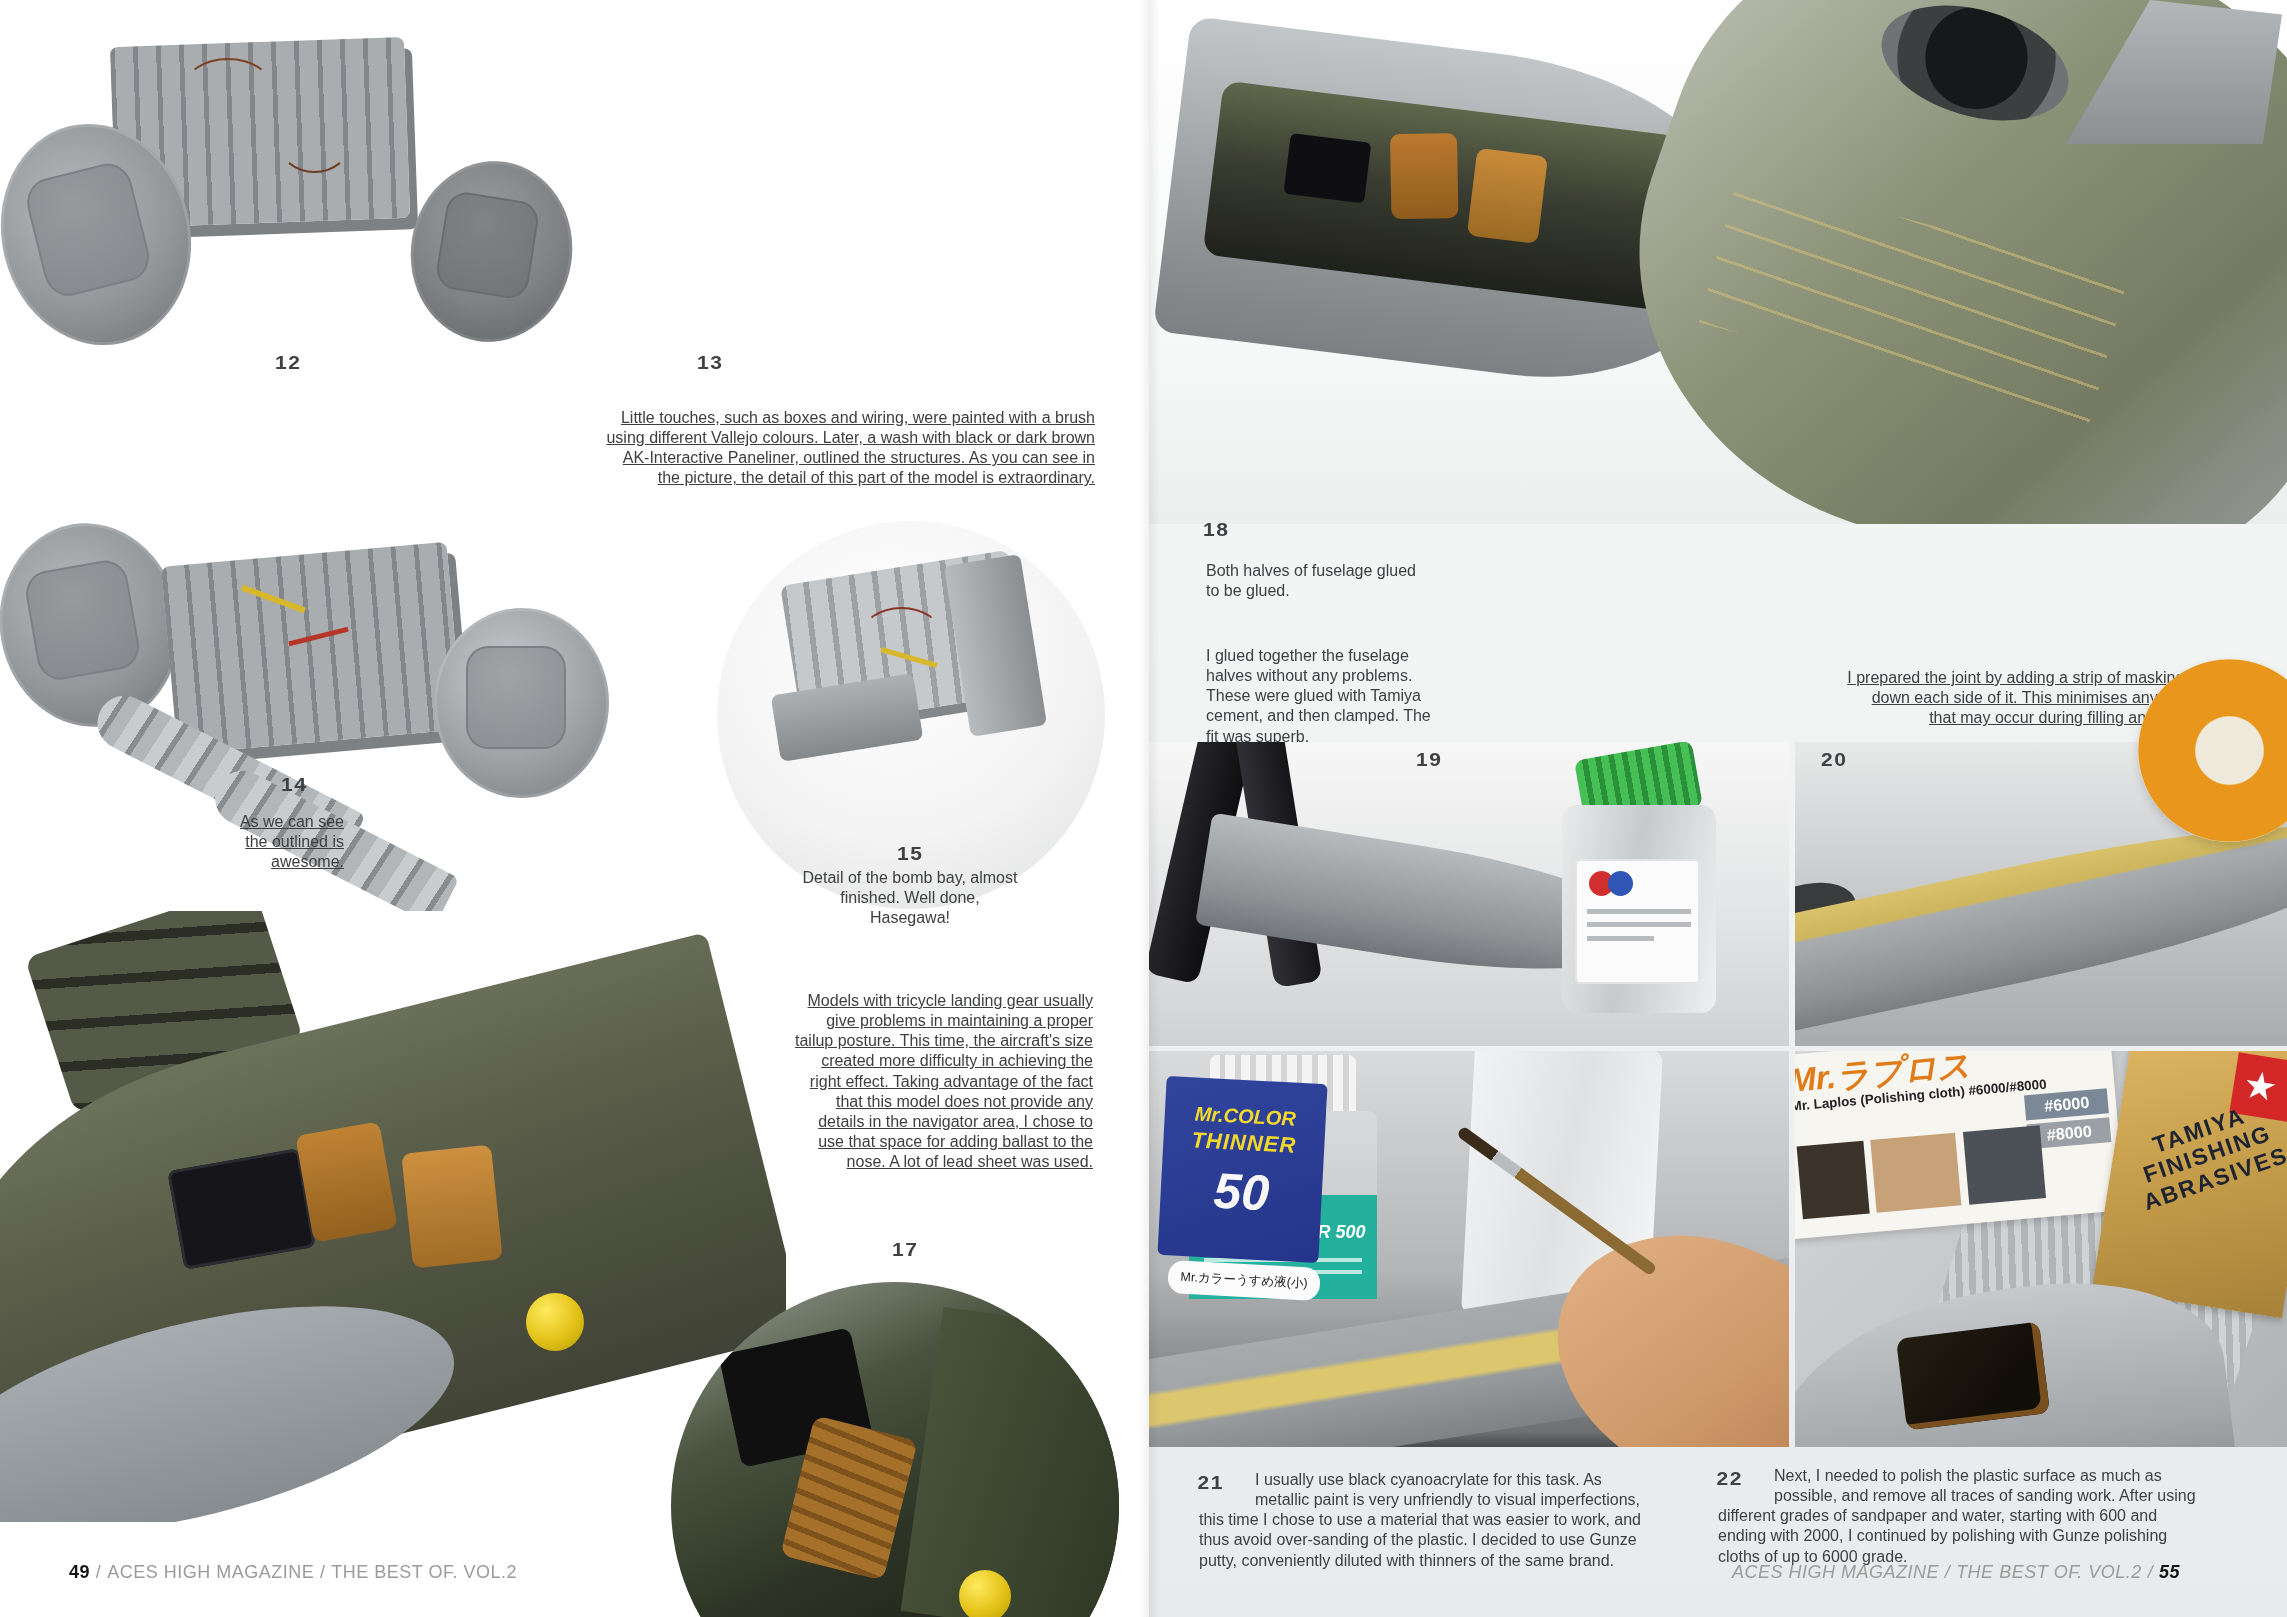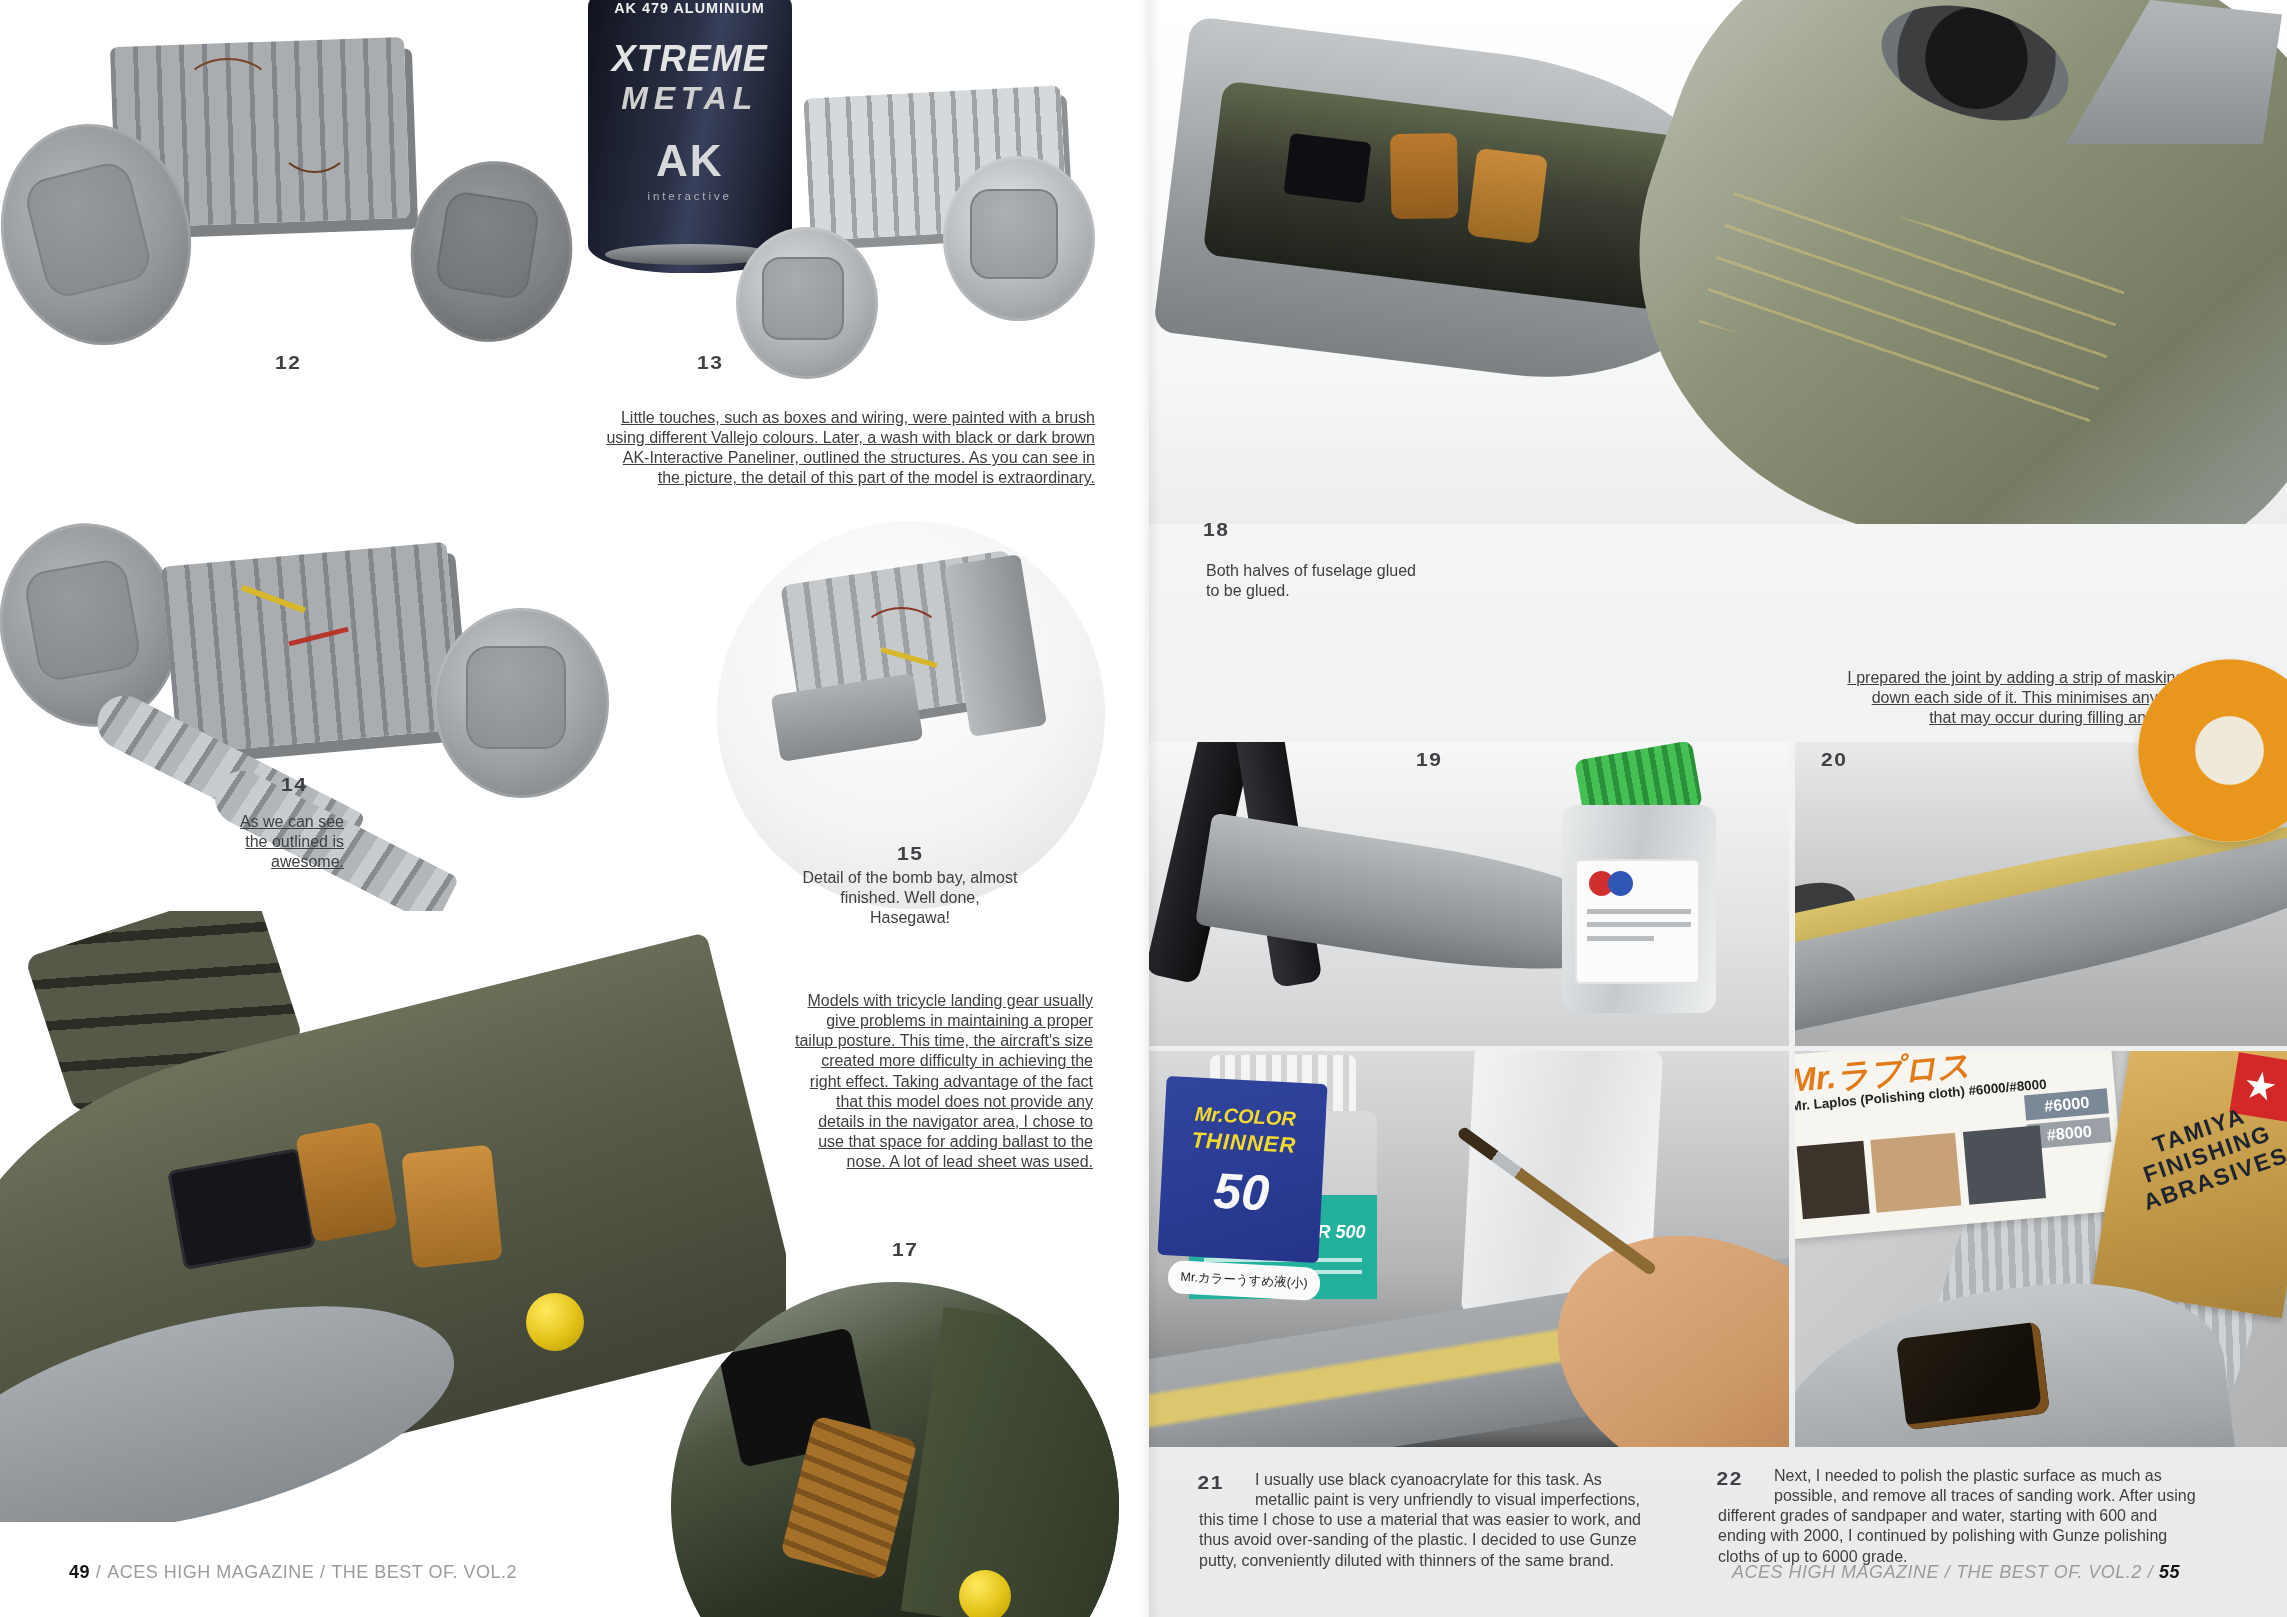"AK 479 ALUMINIUM" div.photo { html: <div> <div> <div>AK 479 ALUMINIUM</div> <div>XTREME</div> <div>METAL</div> <div>AK</div> <div>interactive</div> <div></div> </div> <div></div> <div> <div></div> </div> <div> <div></div> </div> </div> -> none }
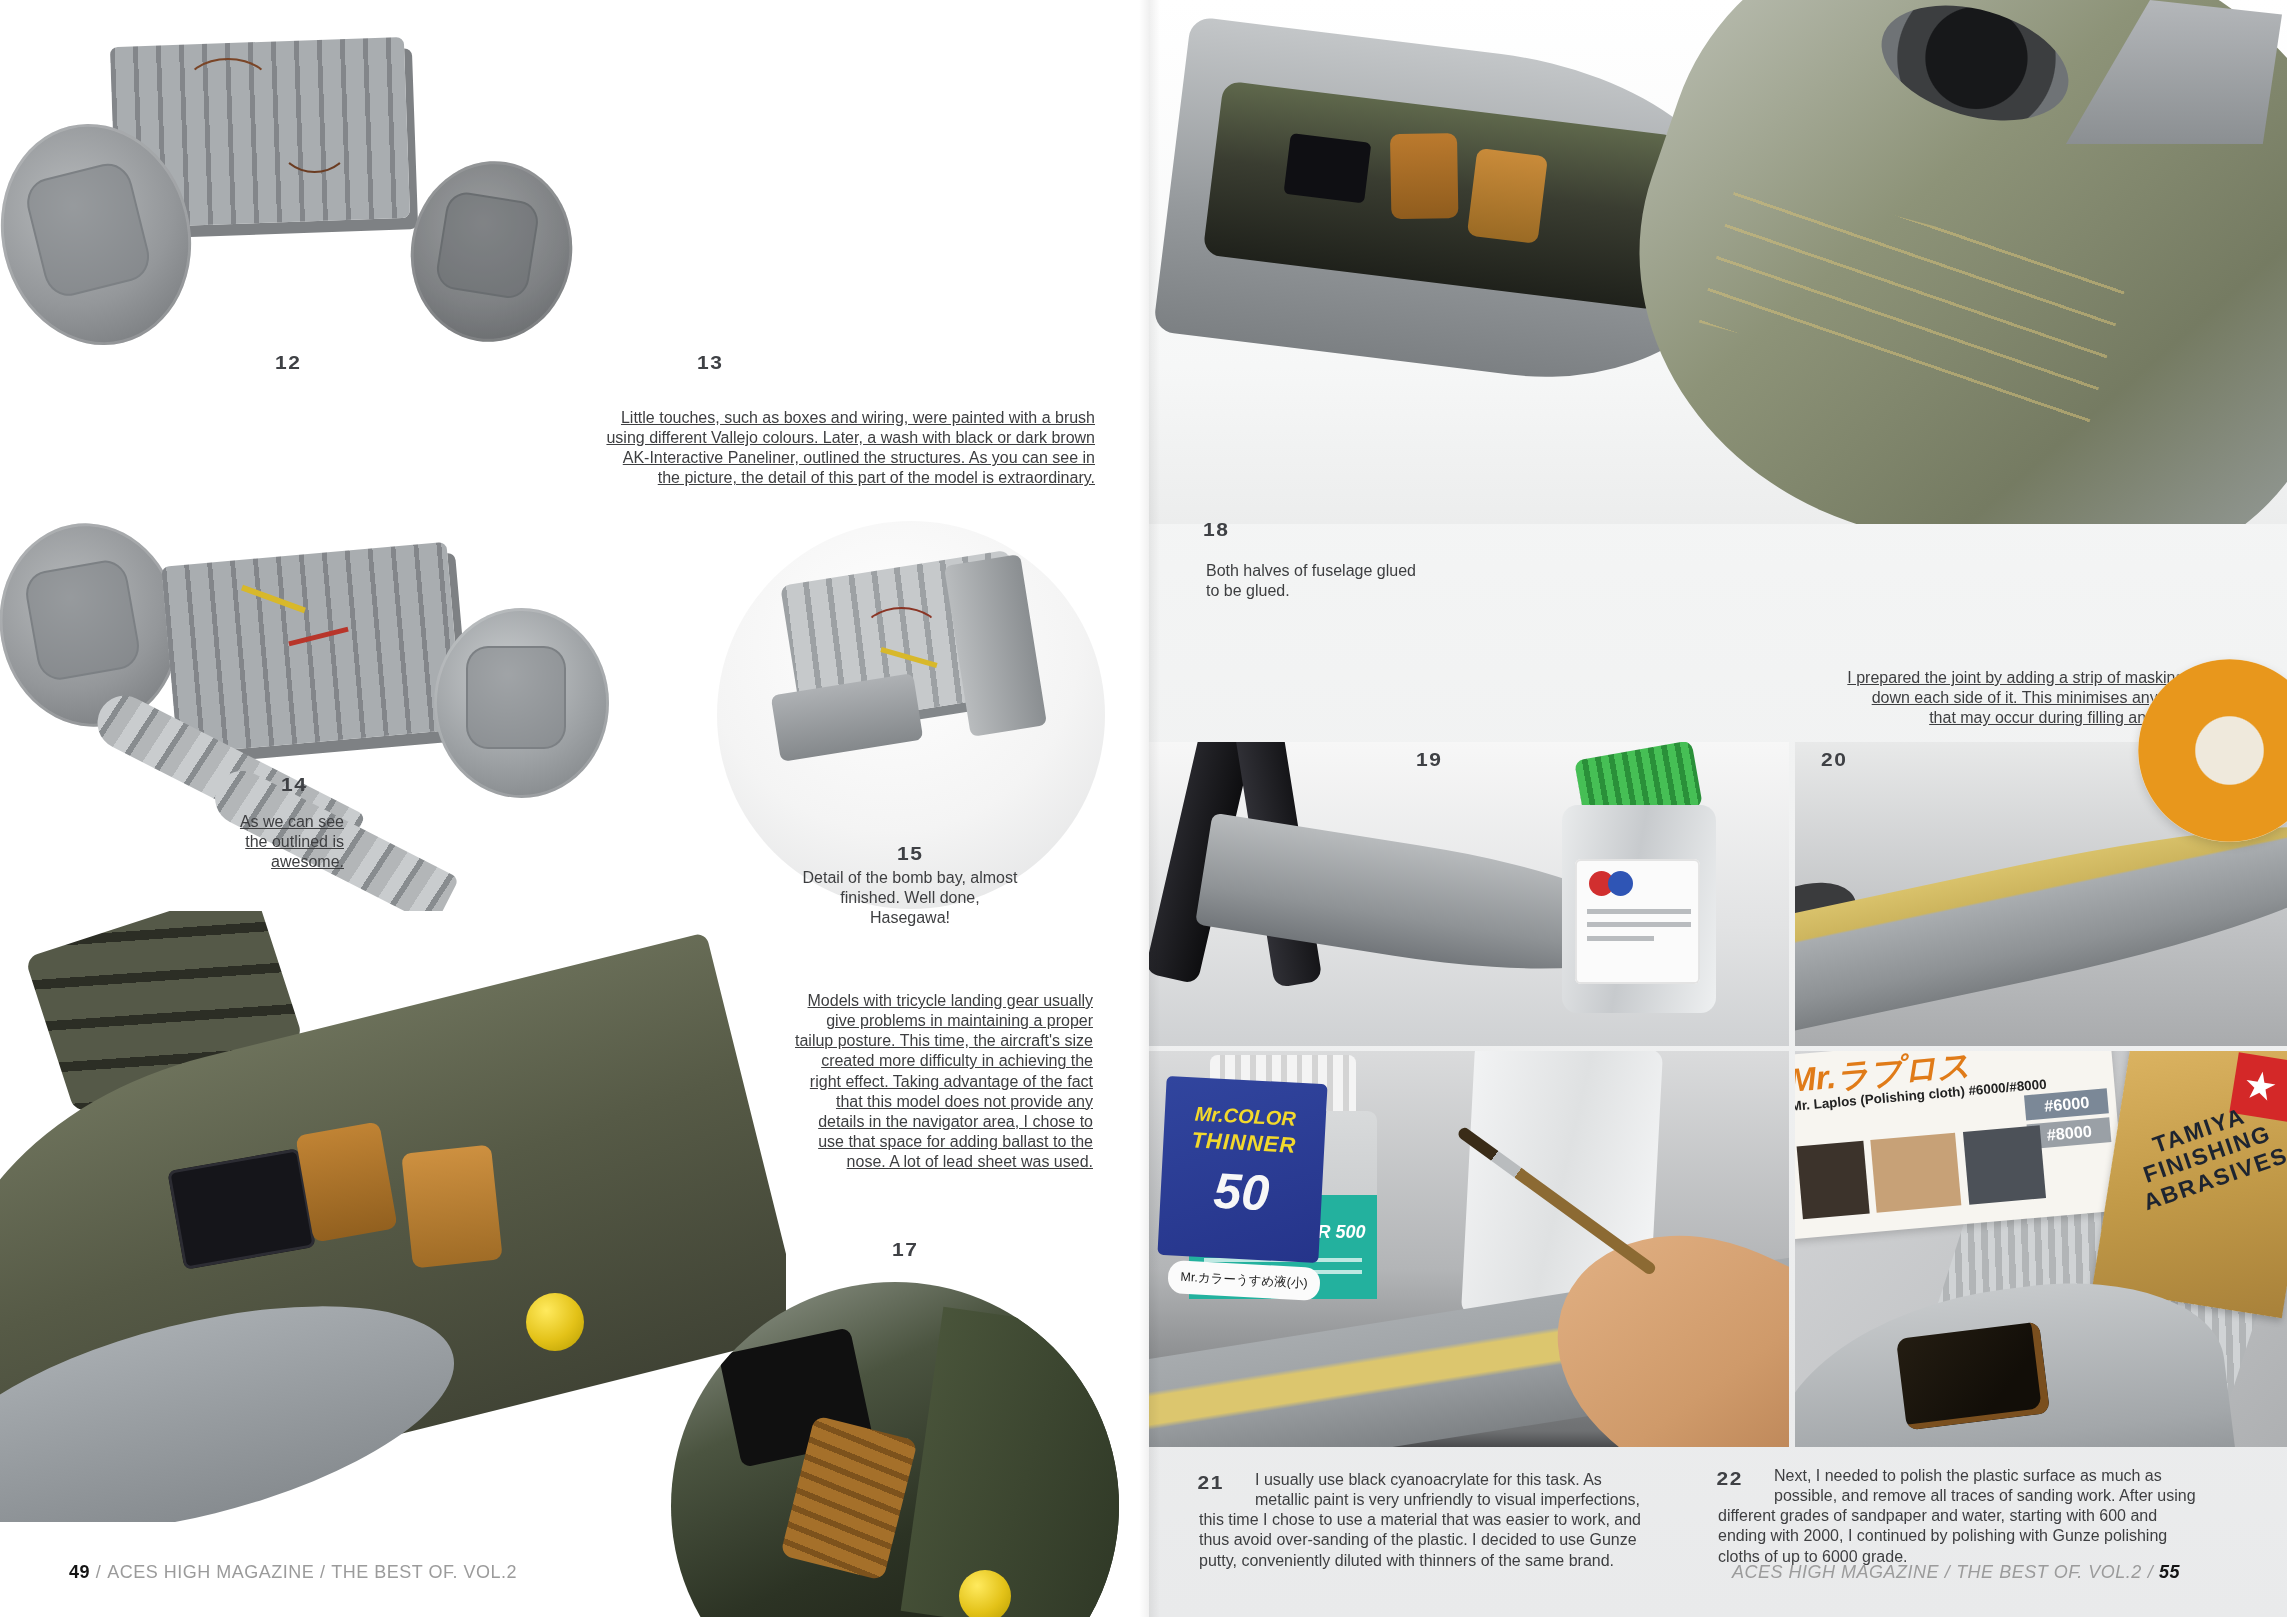"I glued together the fuselage" p.cap { html: none -> <p>I glued together the fuselage halves without any problems. These were glued with Tamiya cement, and then clamped. The fit was superb.</p> }
